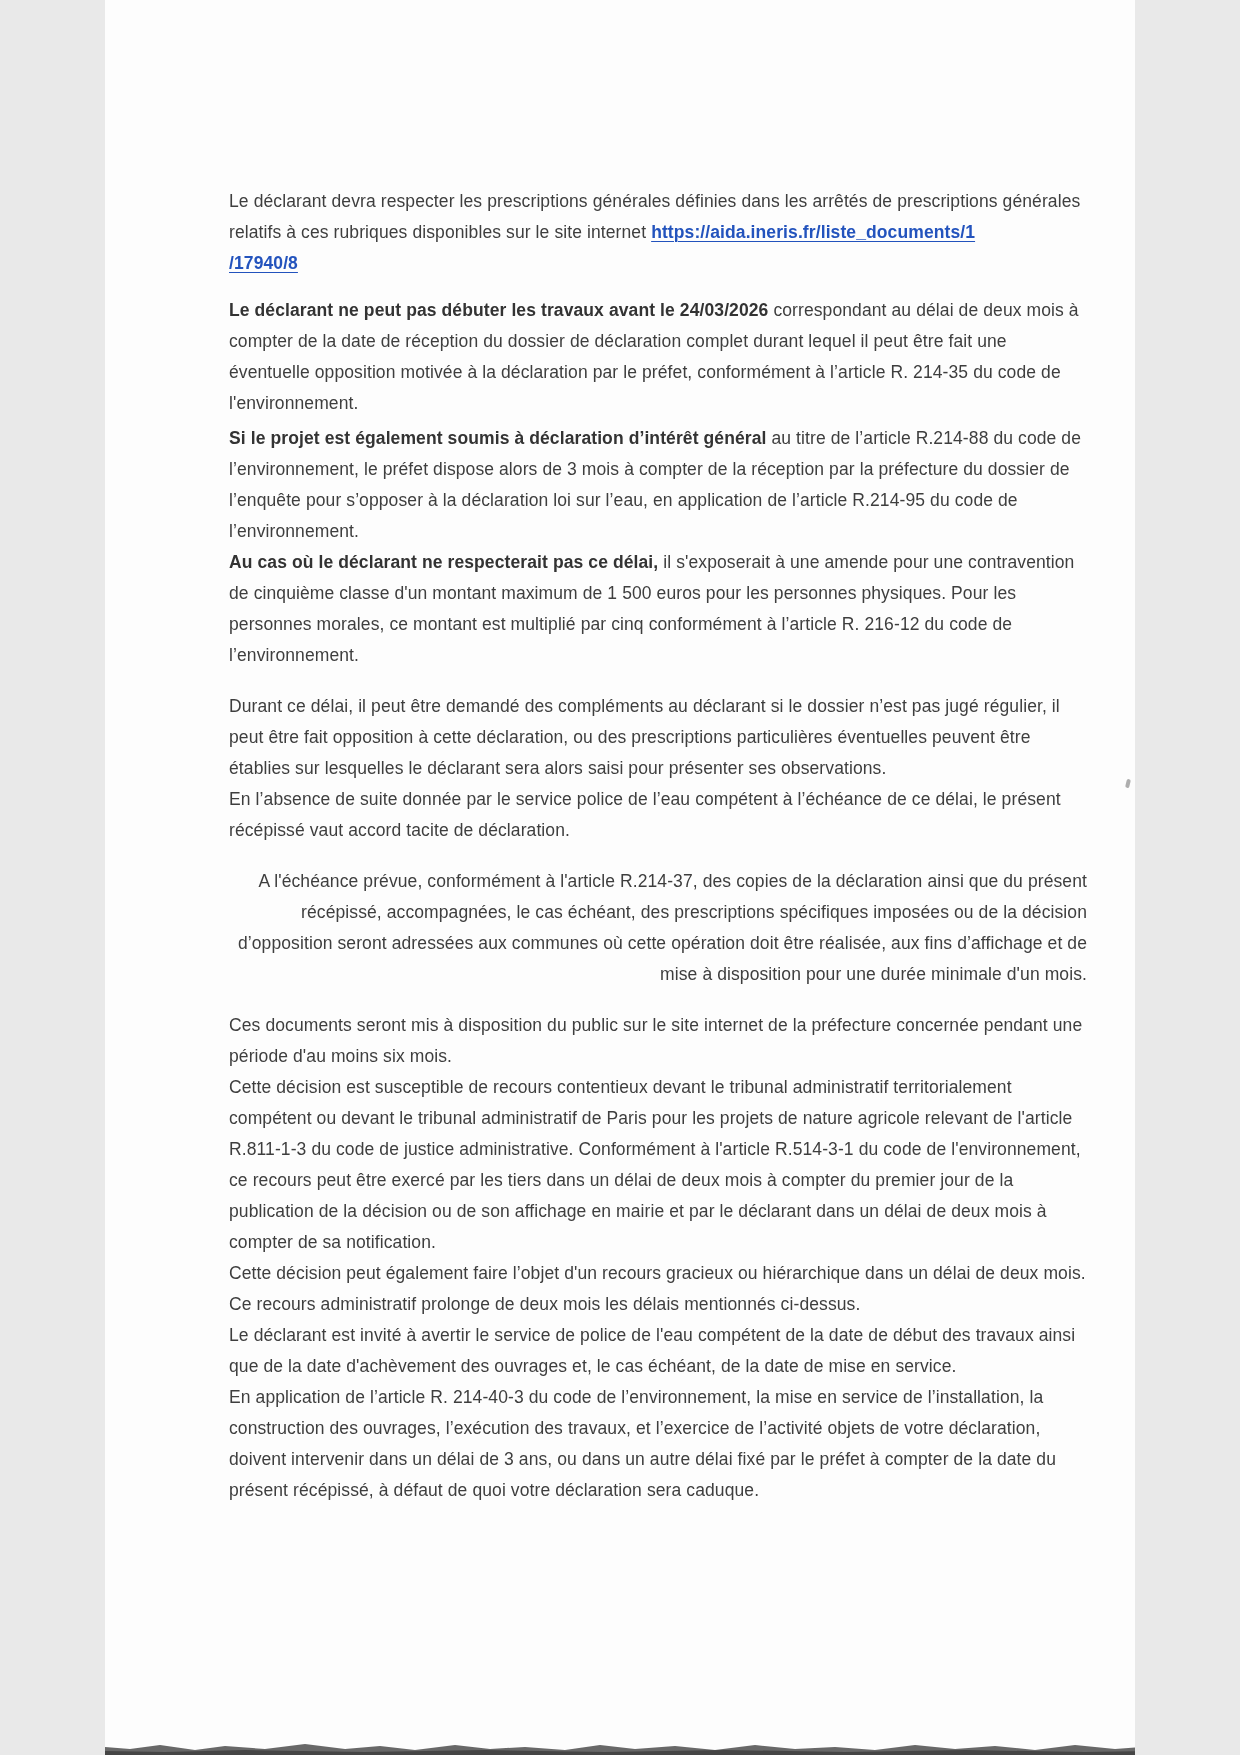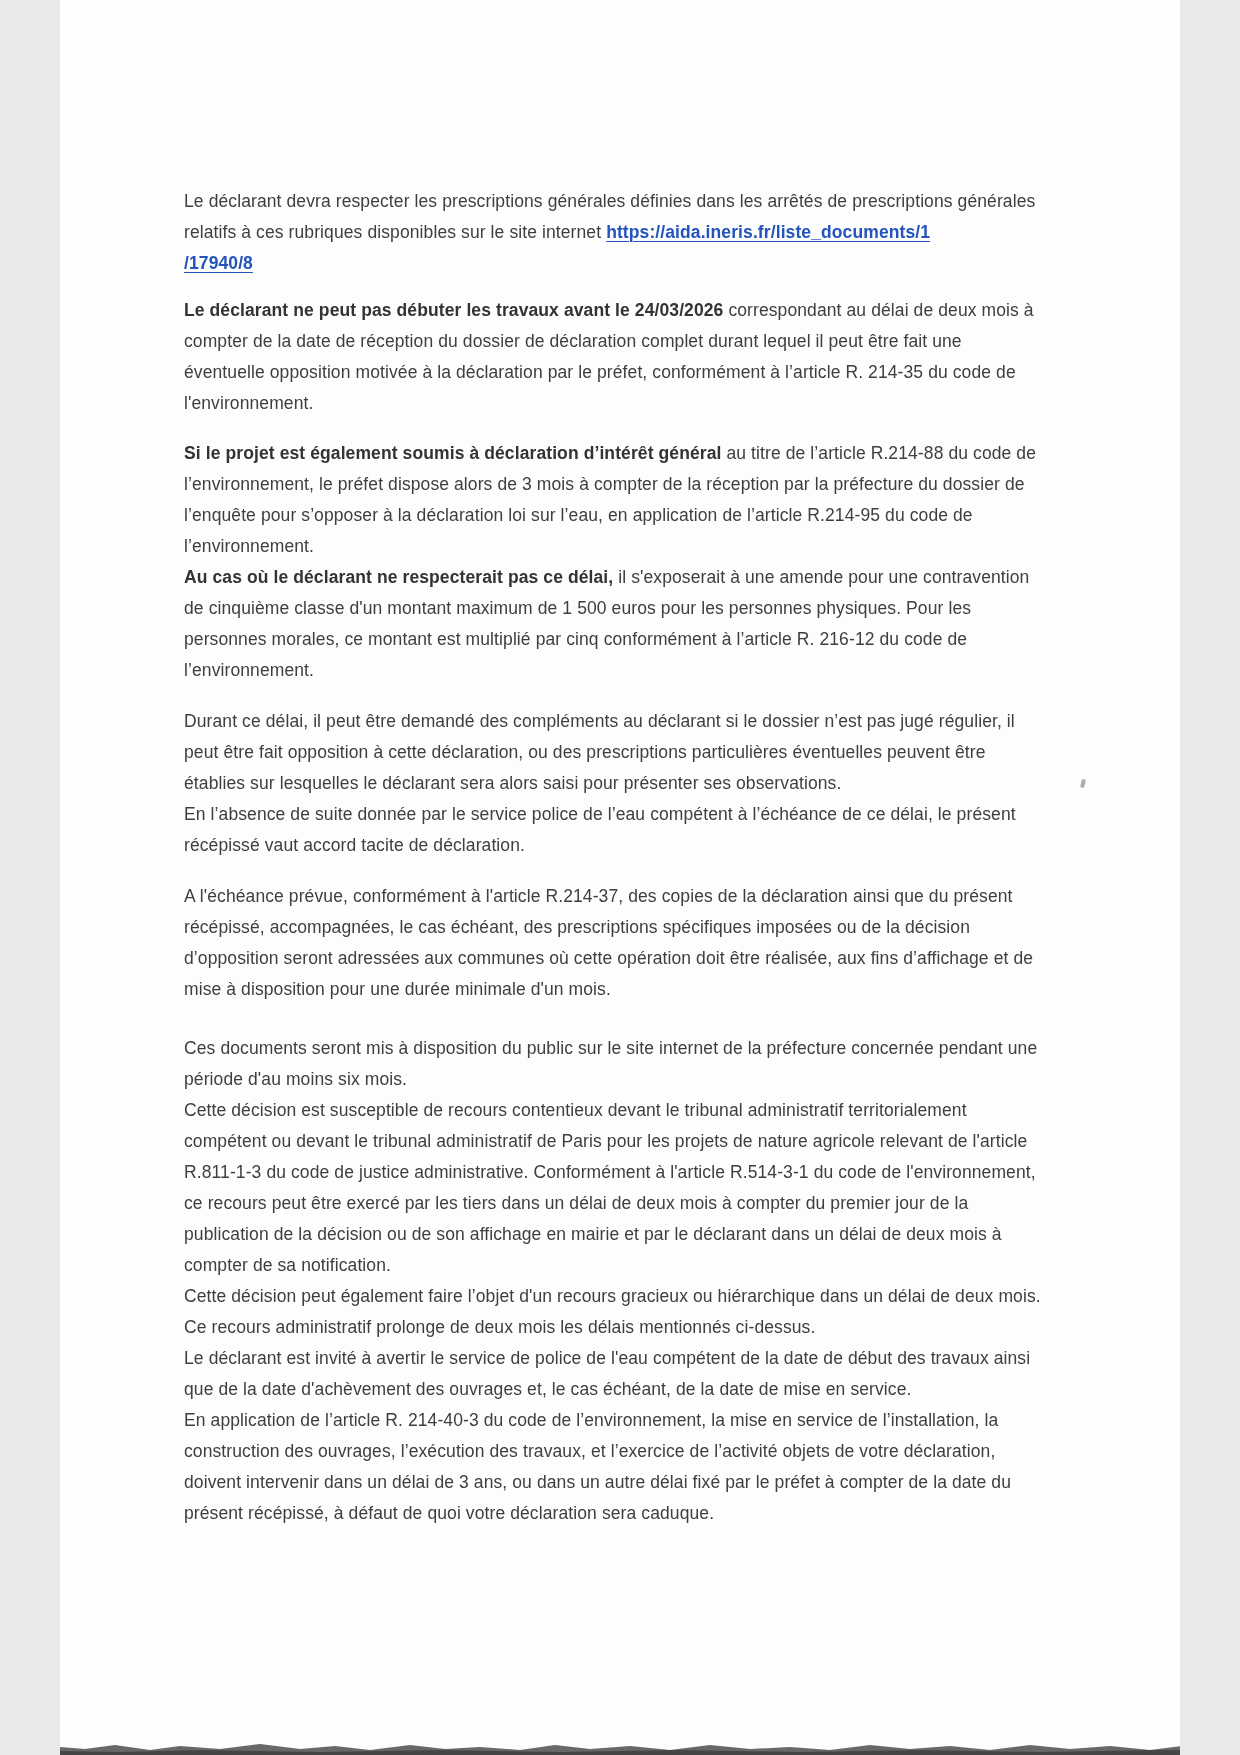"Le déclarant devra respecter les" .page { width: 1120px -> 1030px }
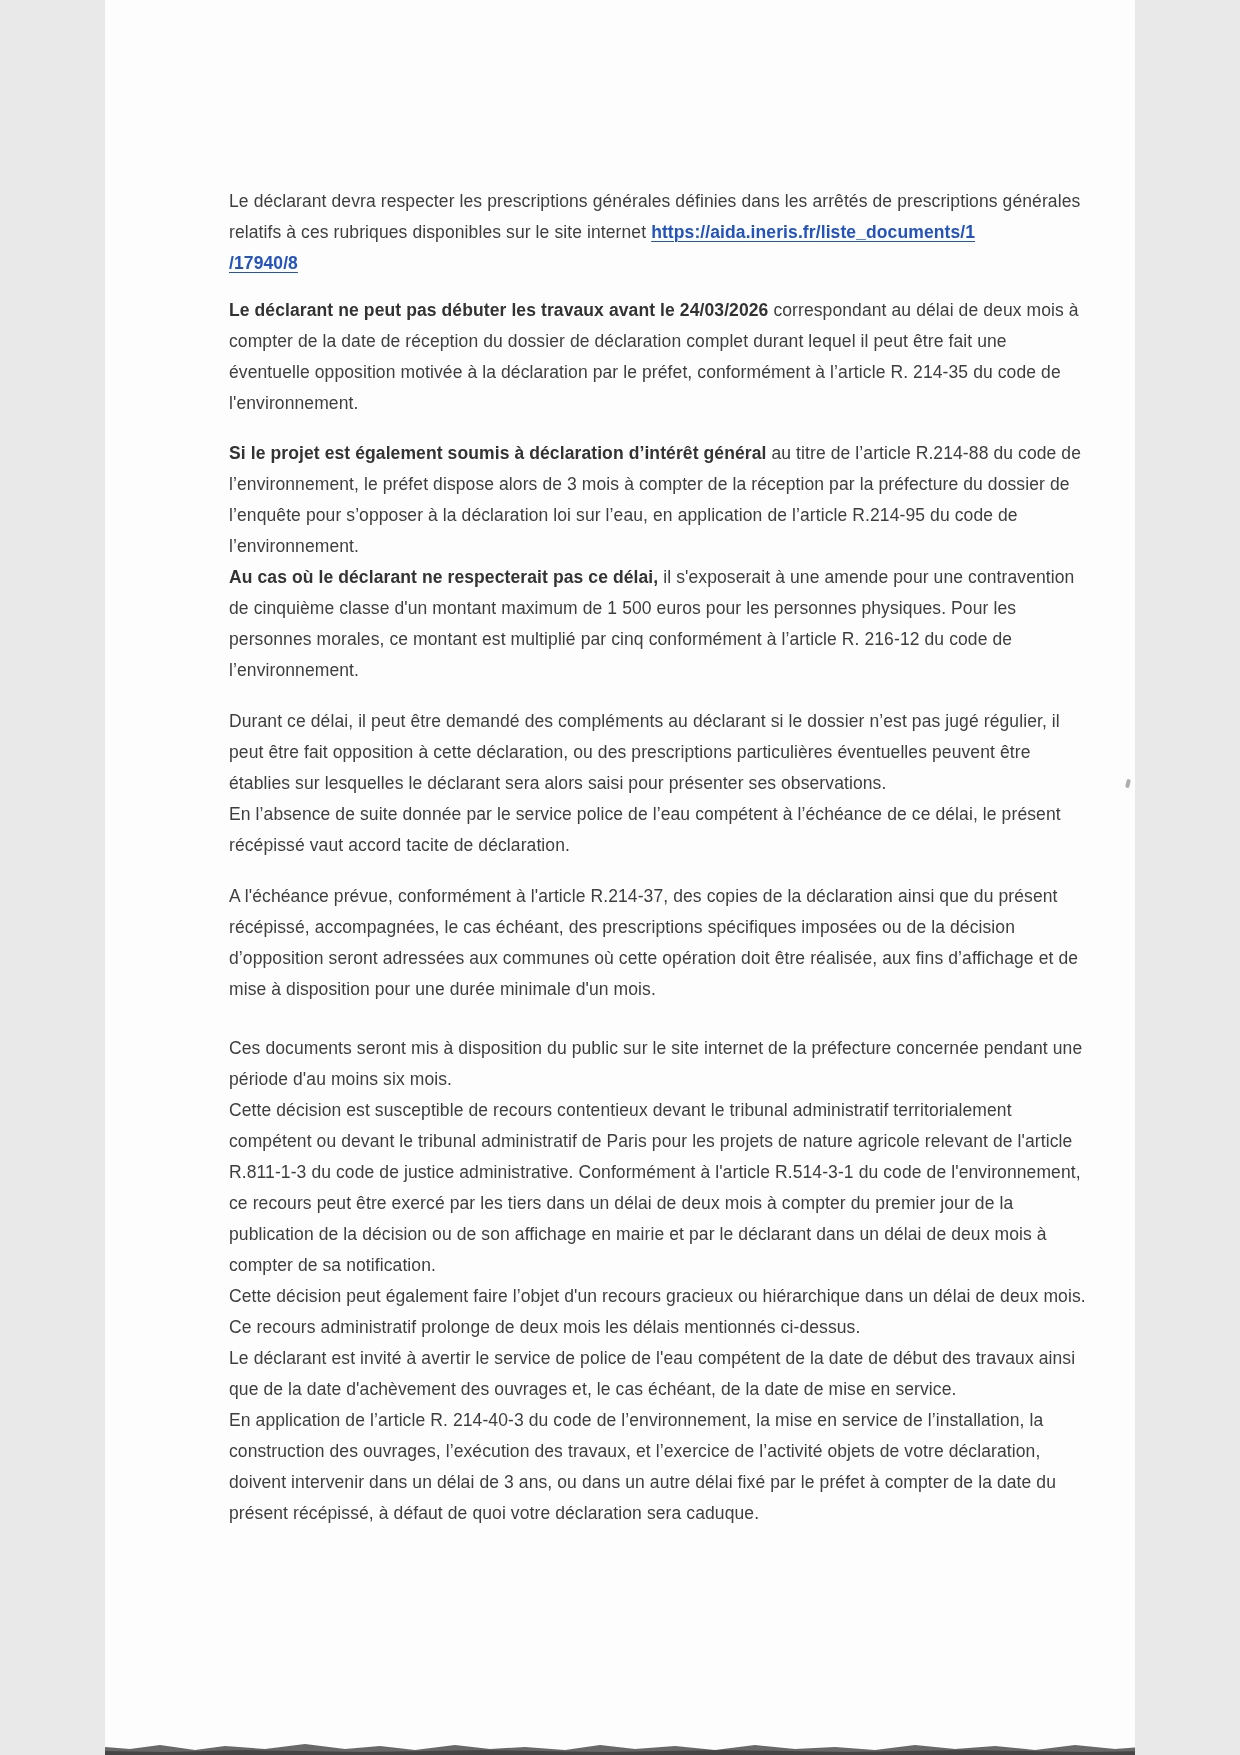"Le déclarant ne peut pas" [data-para="p2"] { margin-bottom: 19px -> 4px }
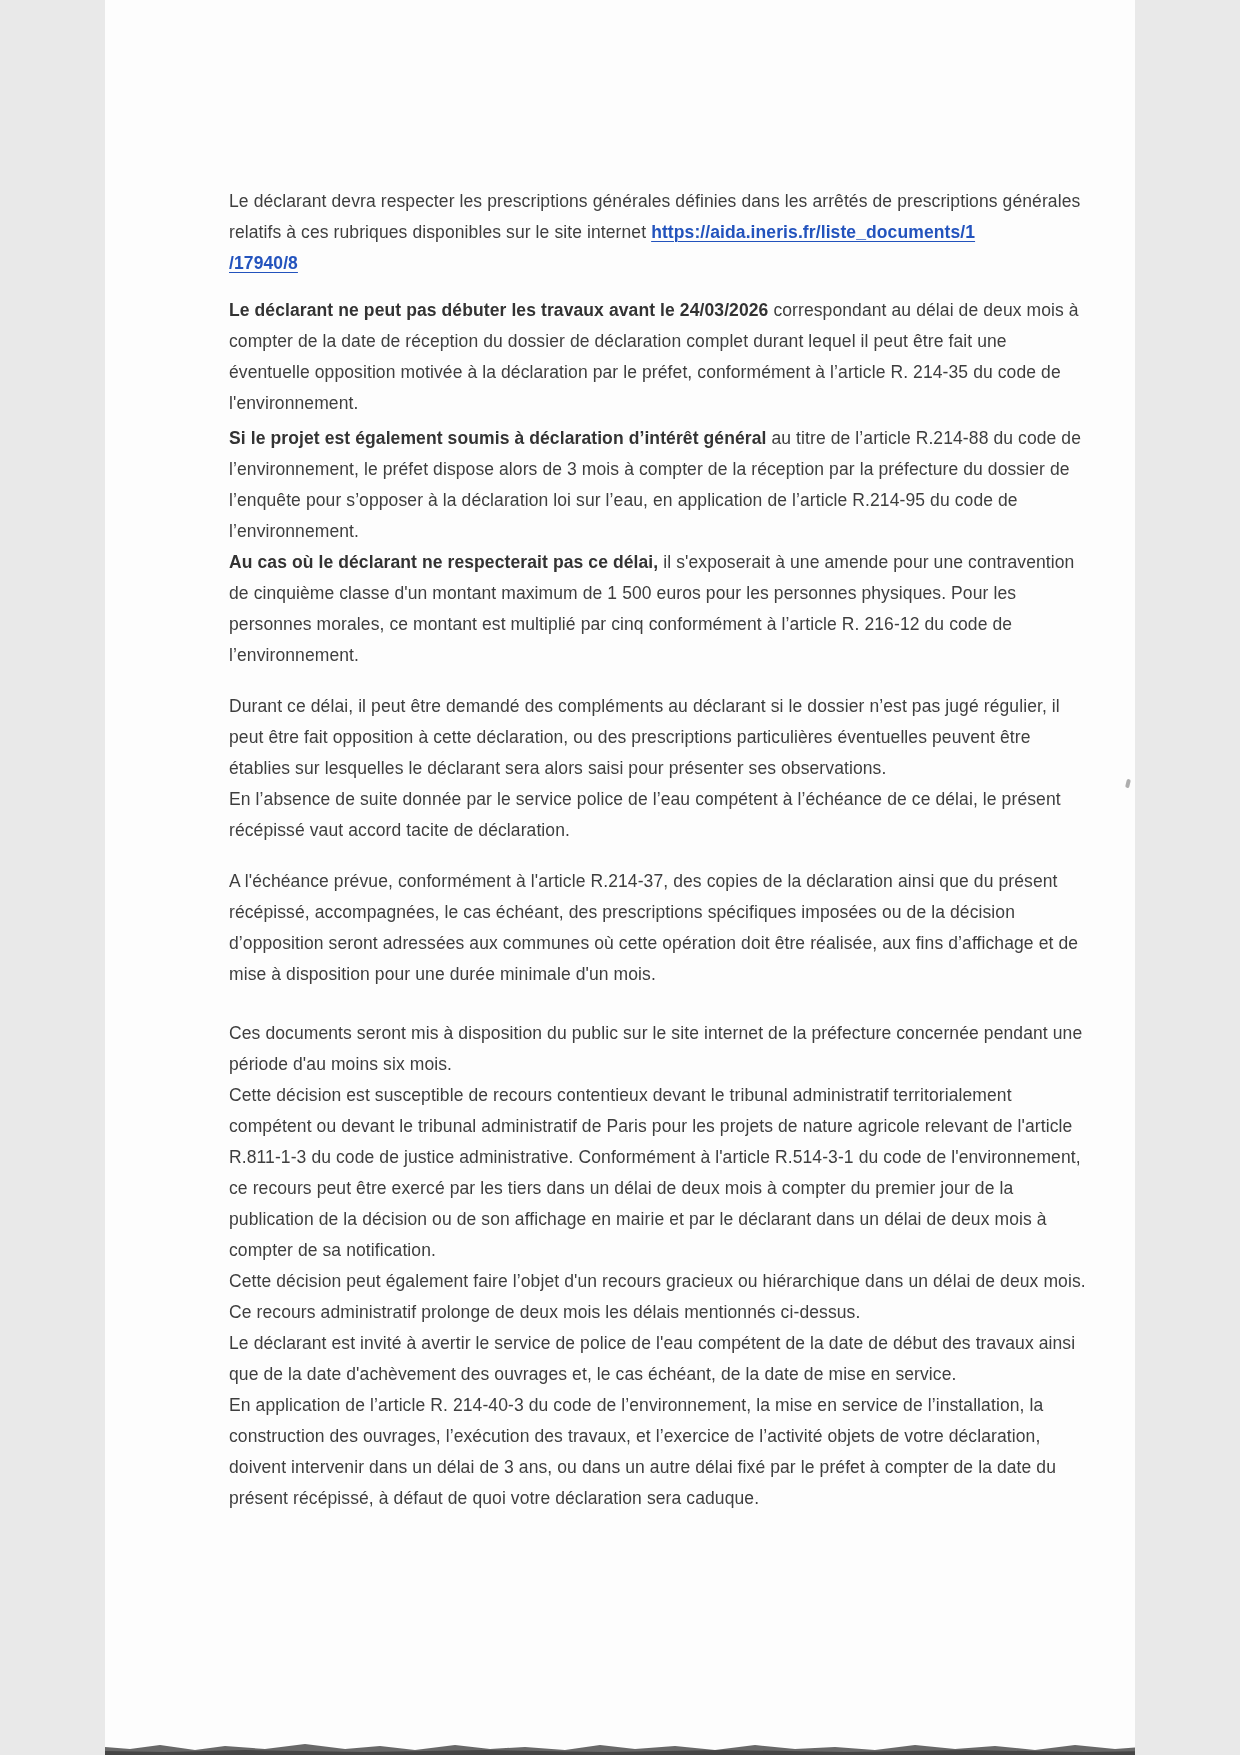"A l'échéance prévue, conformément à" [data-para="p6"] { margin-bottom: 28px -> 20px; text-align: none -> right }
